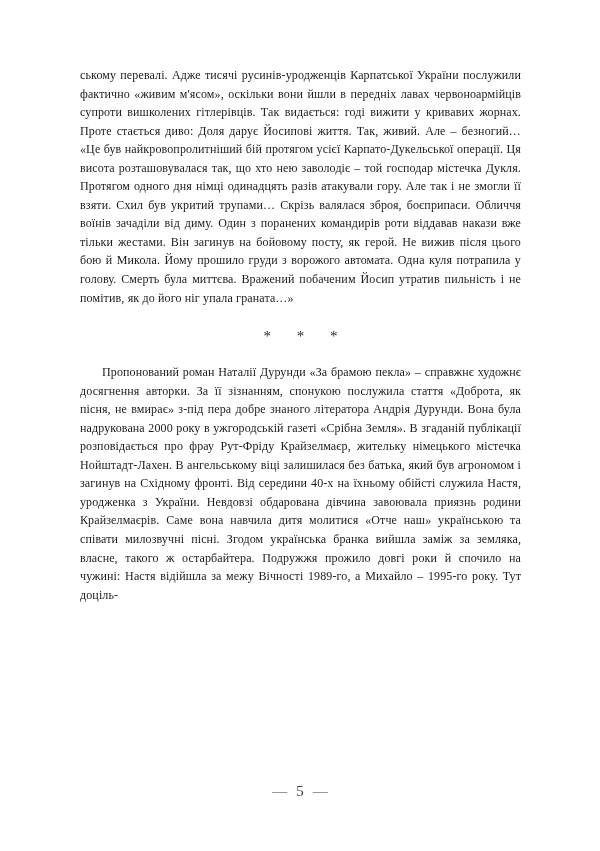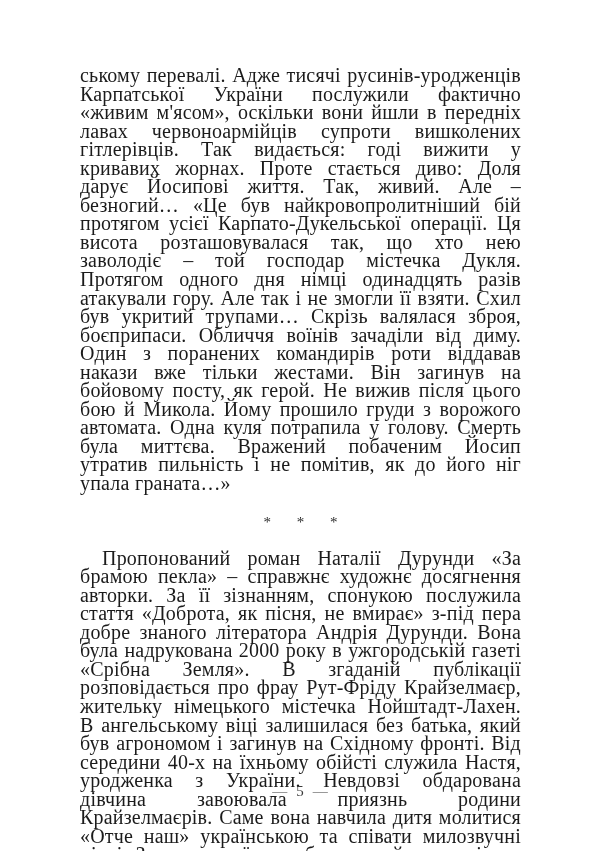"ському перевалі. Адже тисячі" .para { font-size: 20px -> 12px }
